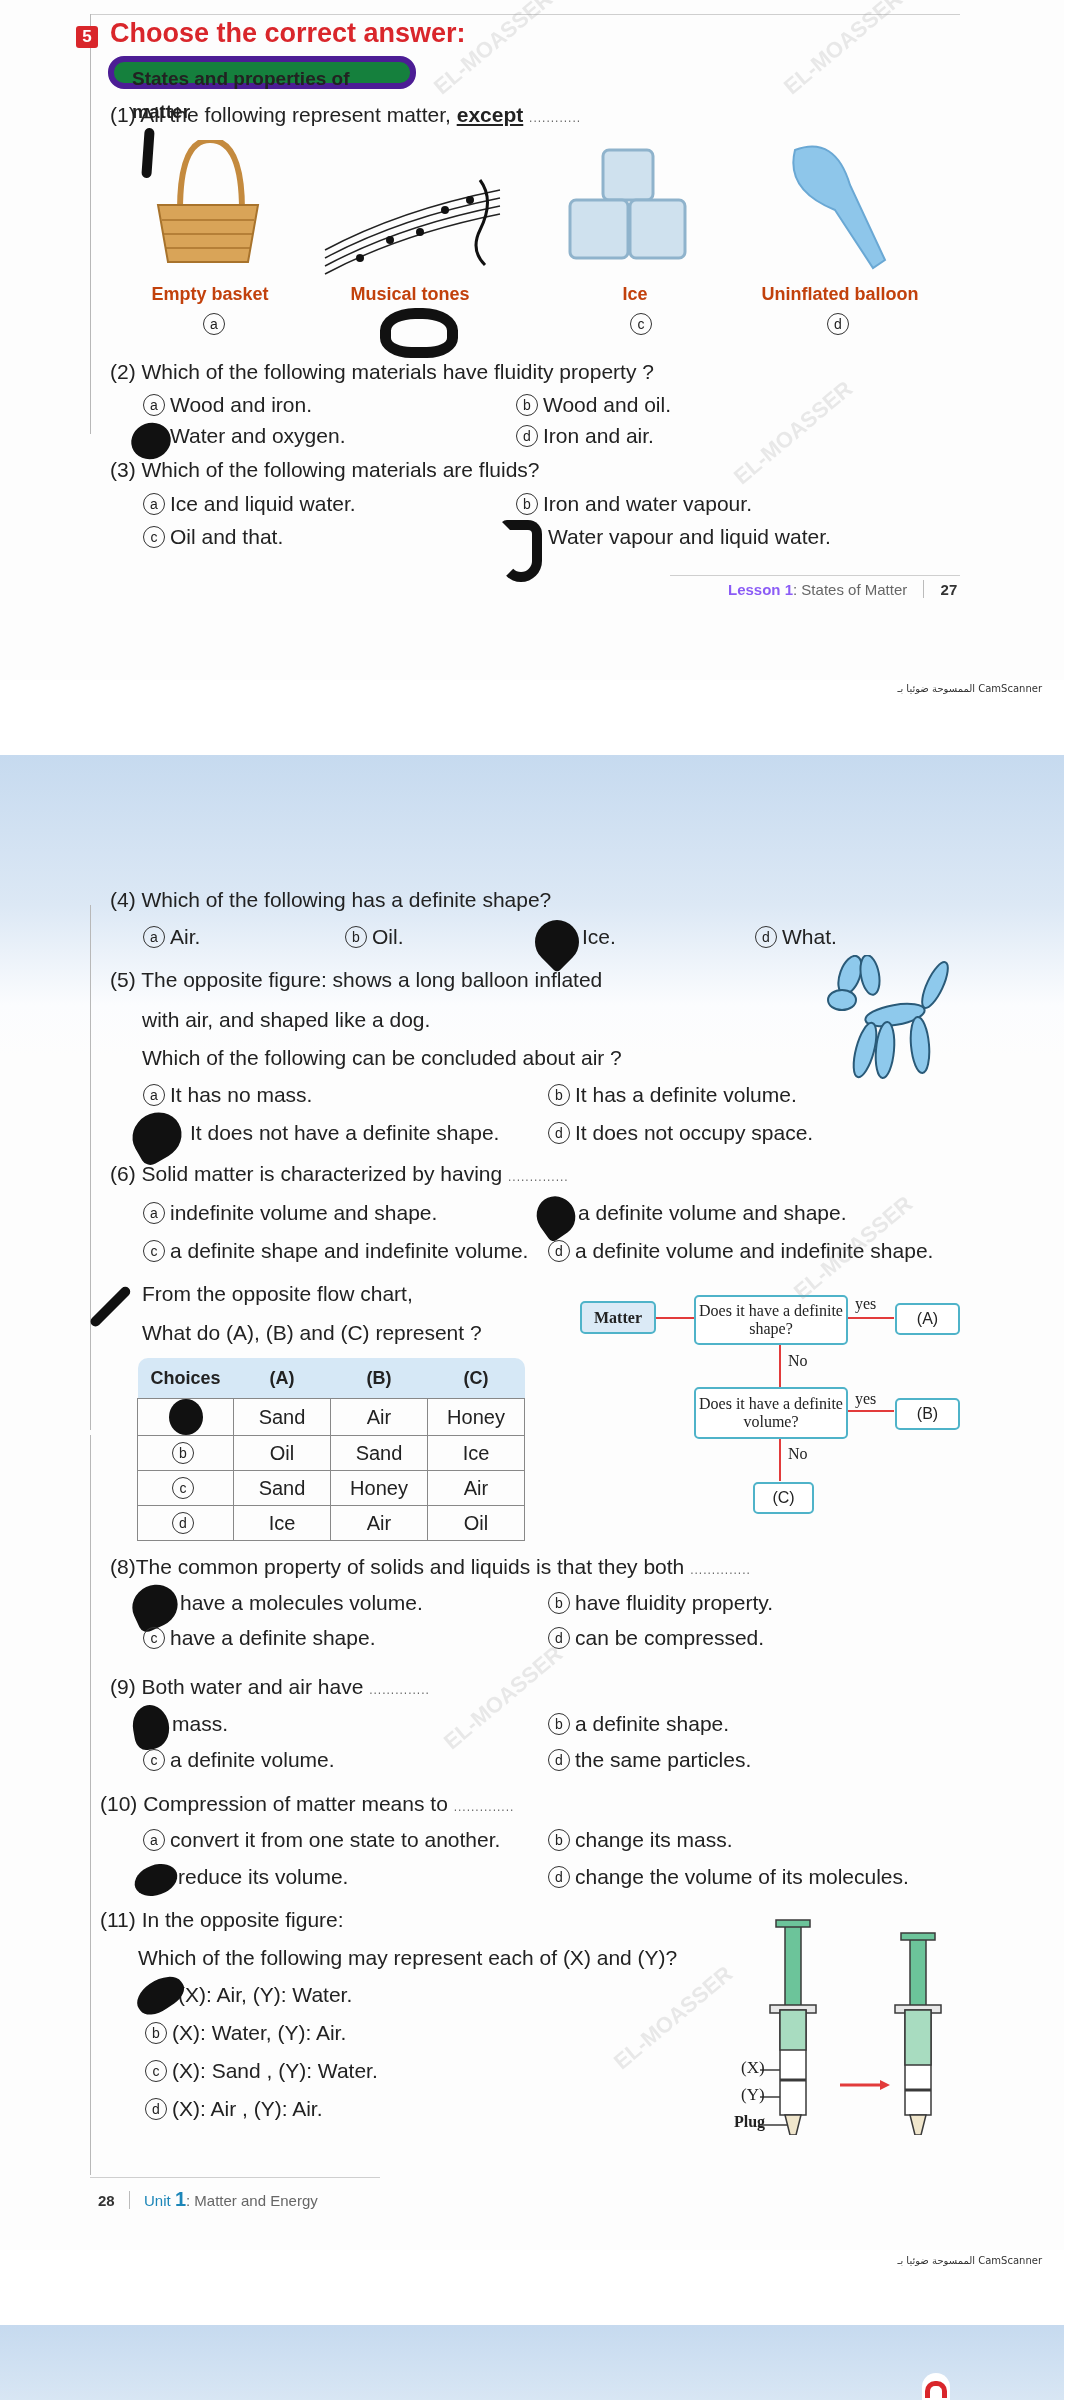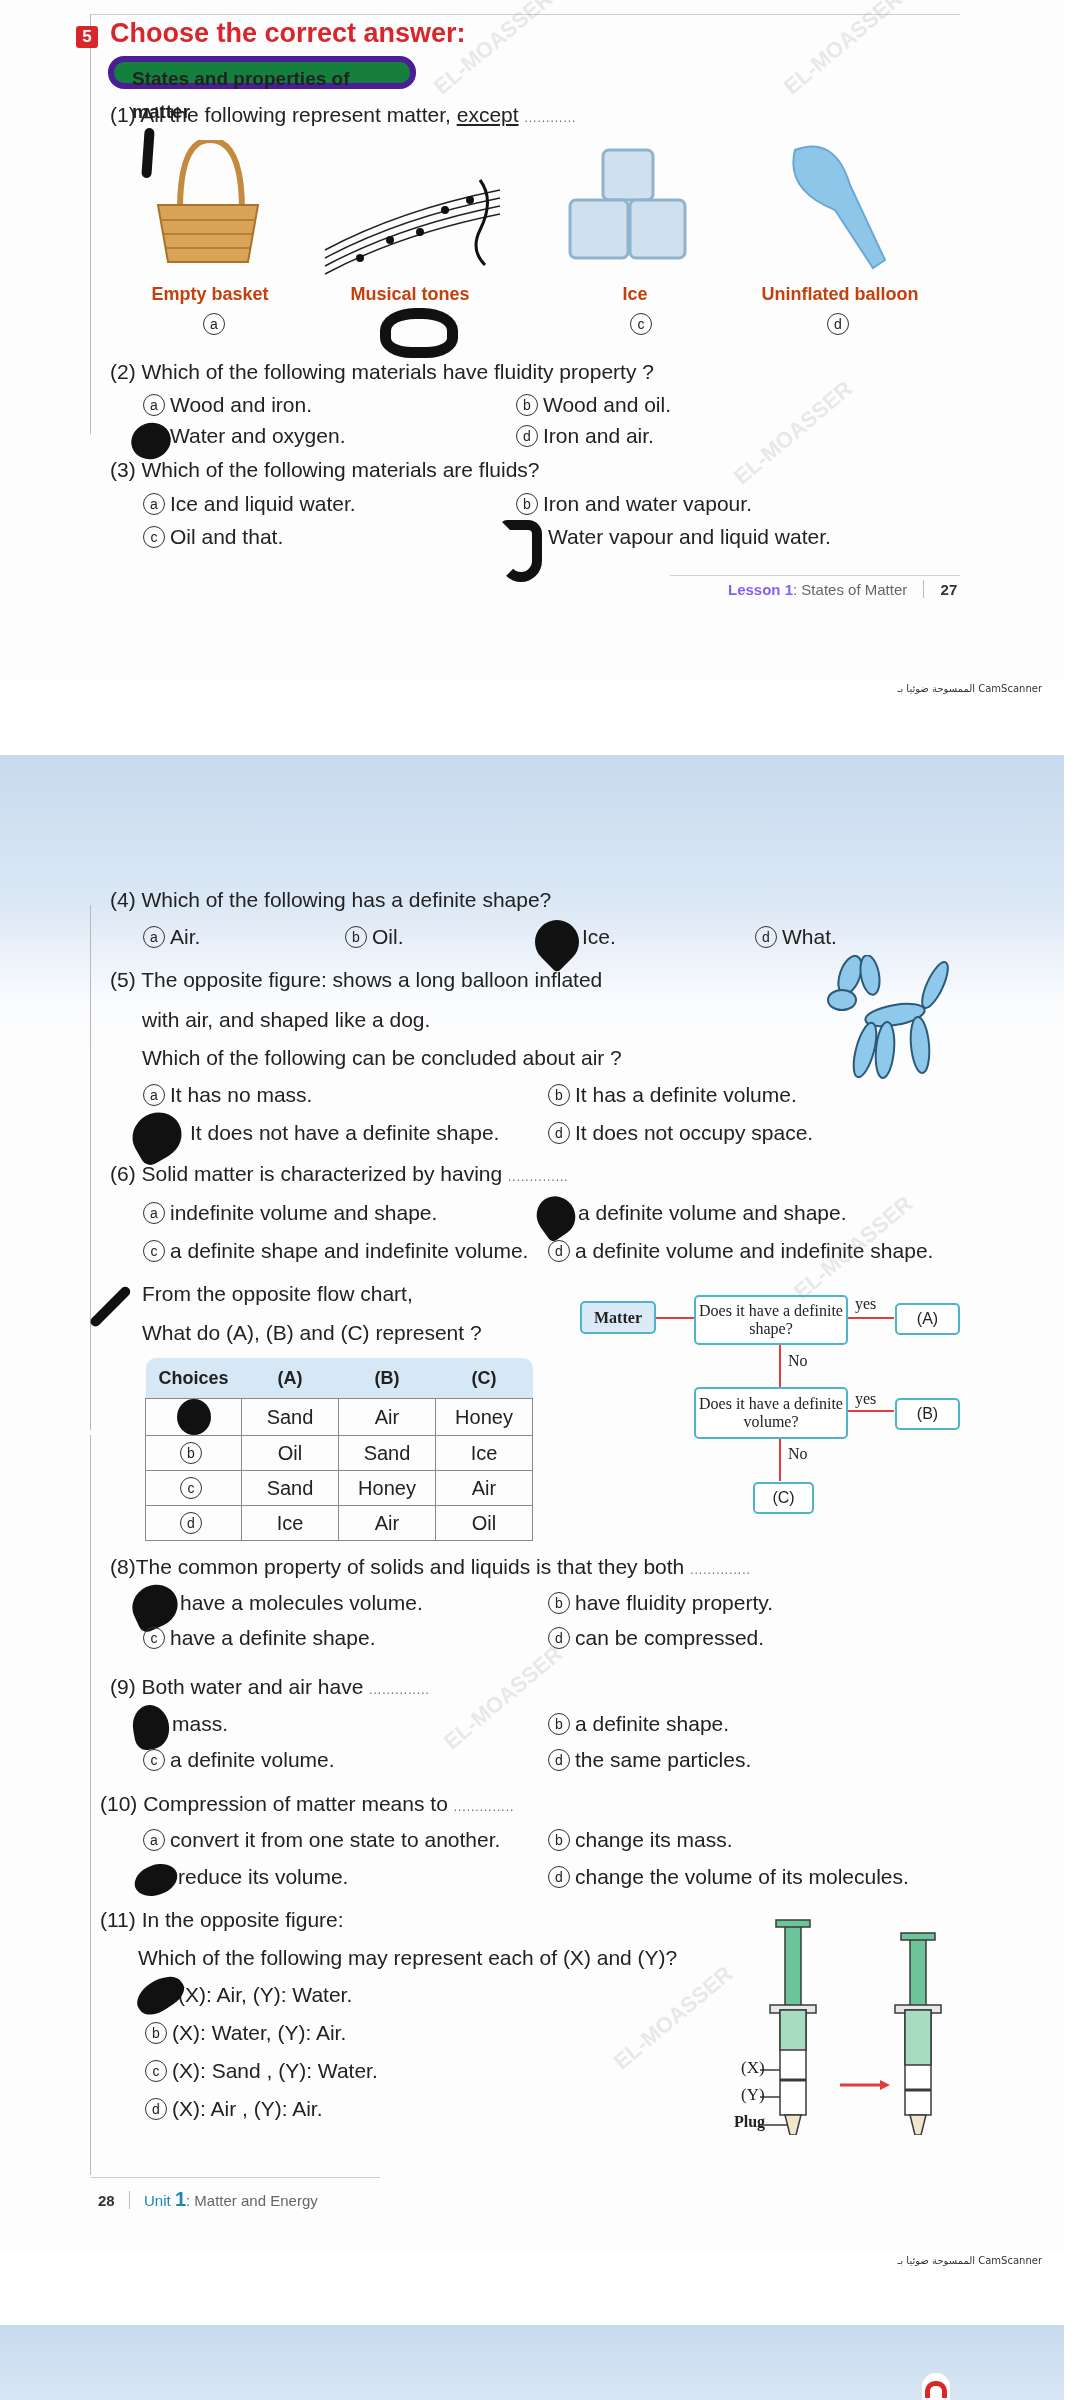"except" span { font-weight: normal -> bold }
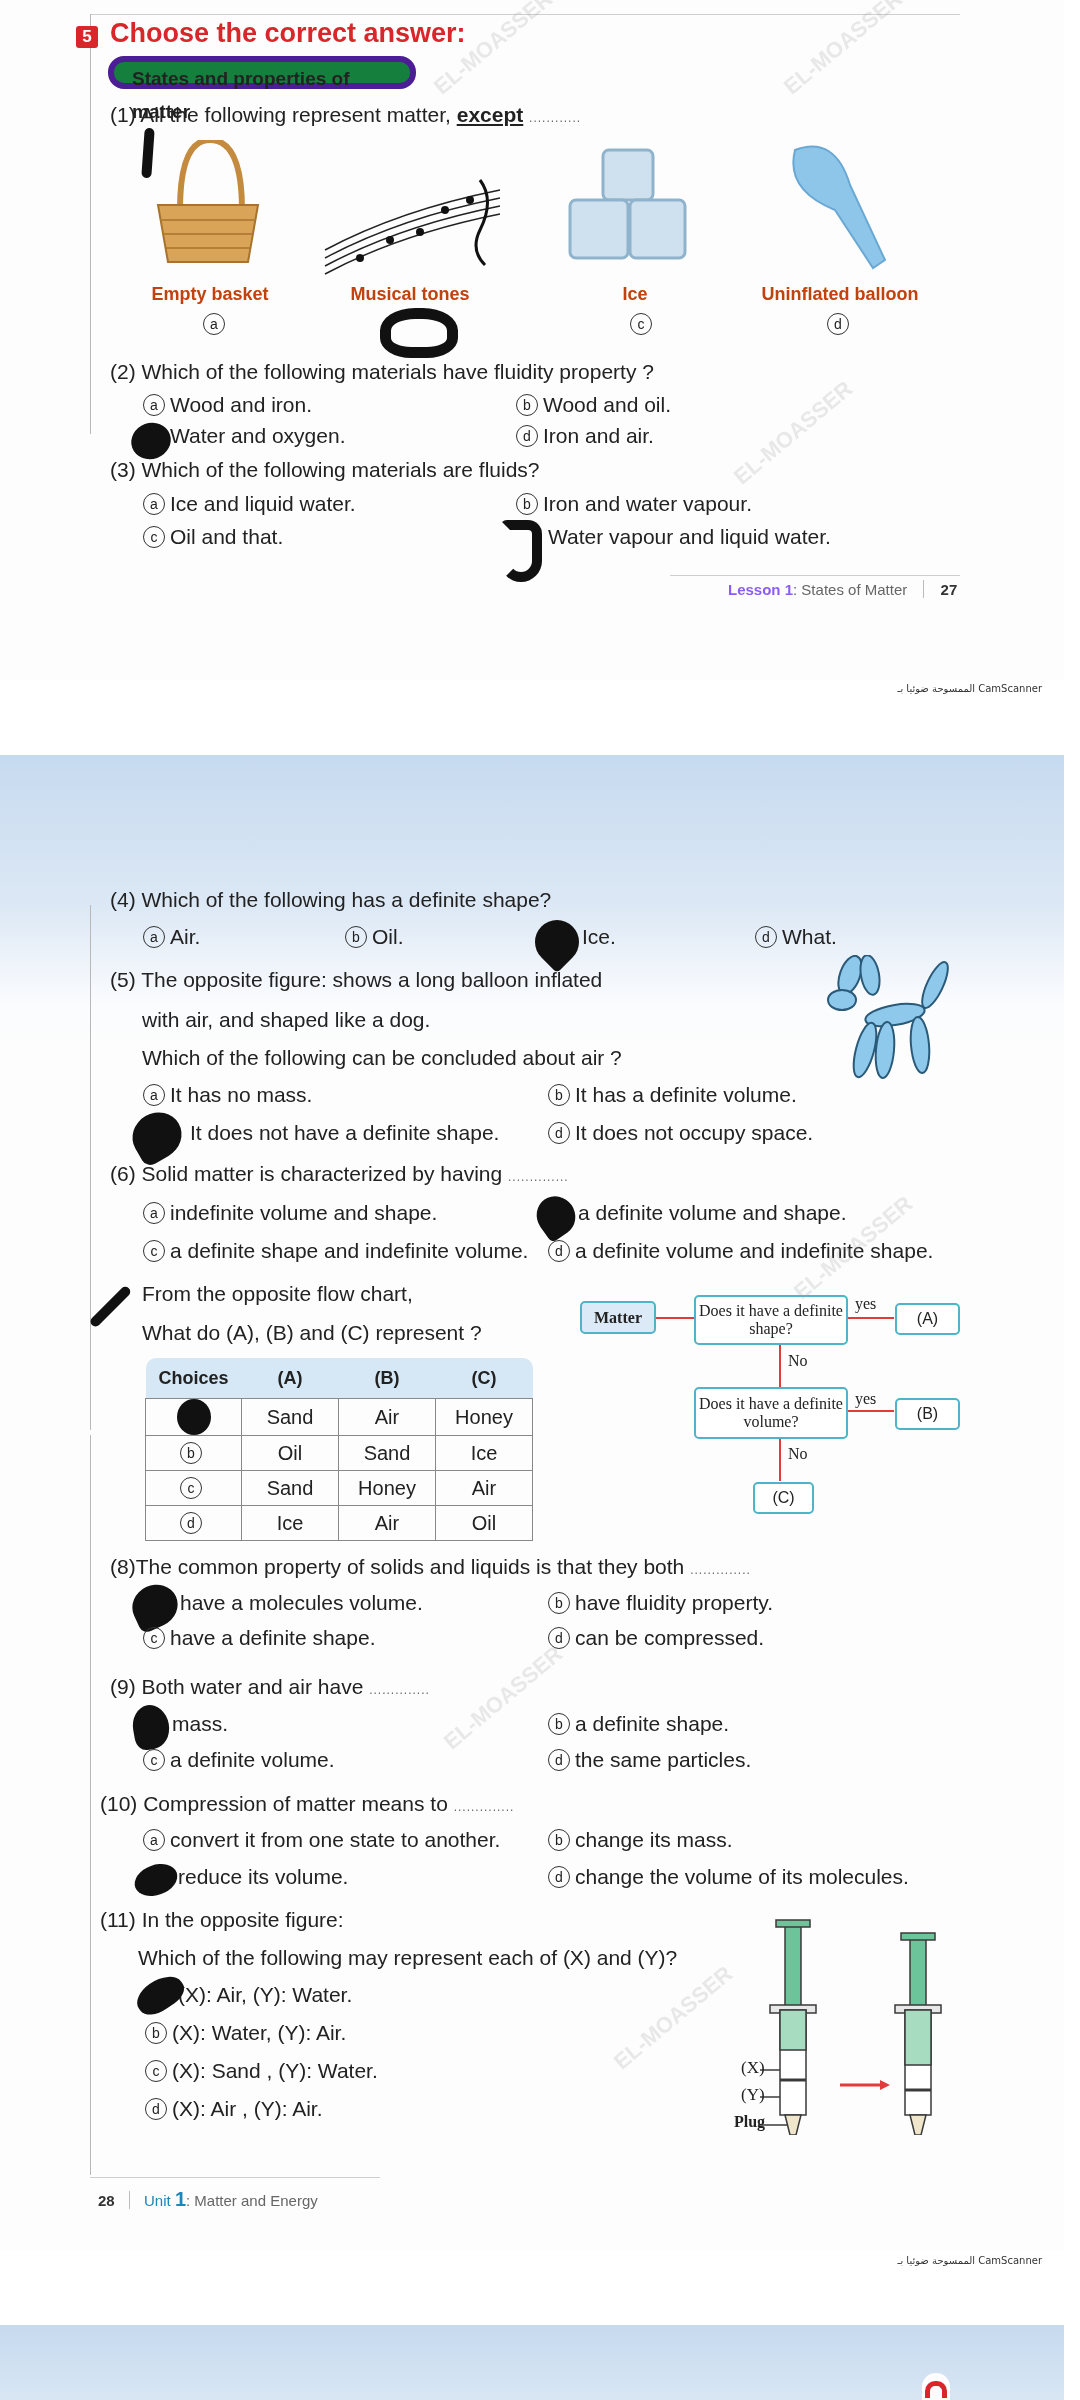"Choices" .tbl { left: 145px -> 137px }
